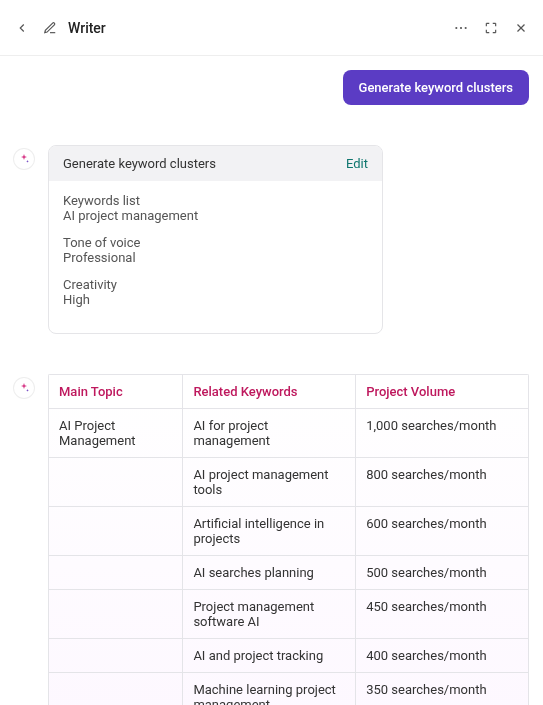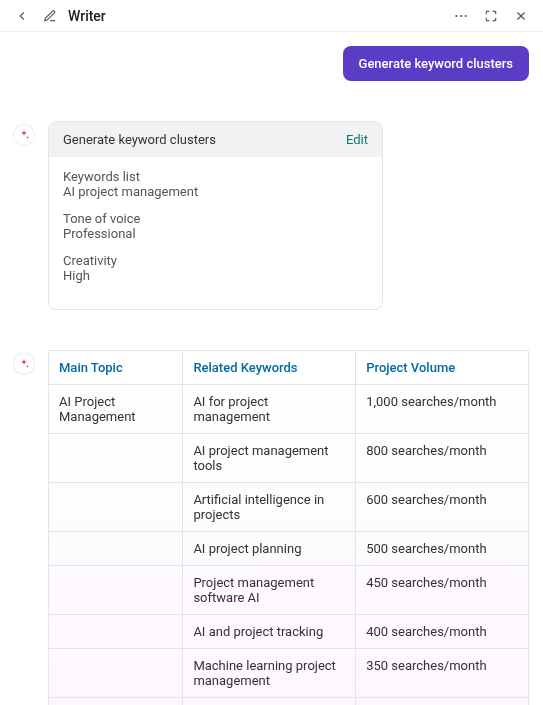"Writer" .header { height: 32px -> 56px }
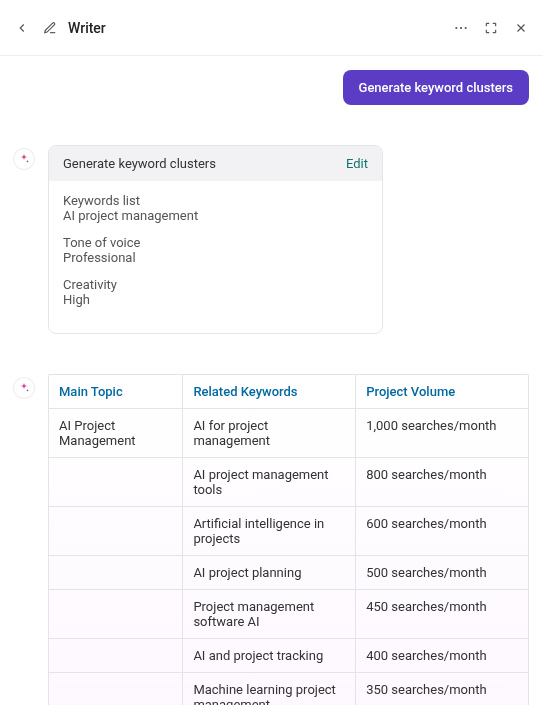"Main Topic" th { color: #0369a1 -> #be185d }
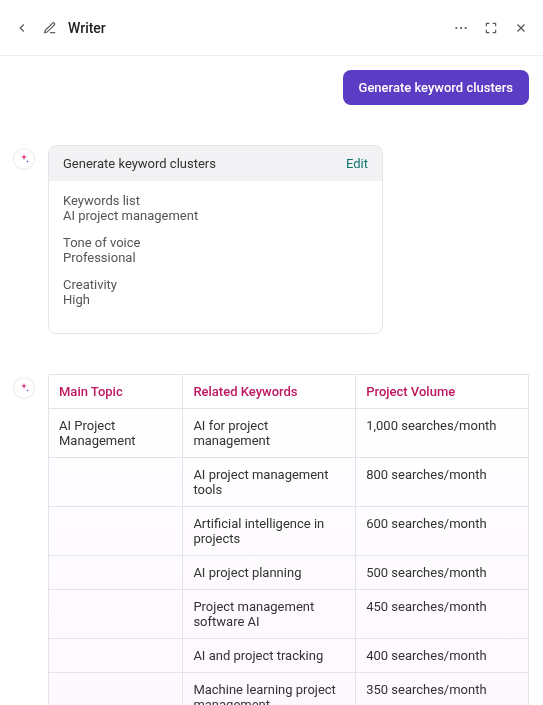"AI project planning" td { text: project -> searches }
